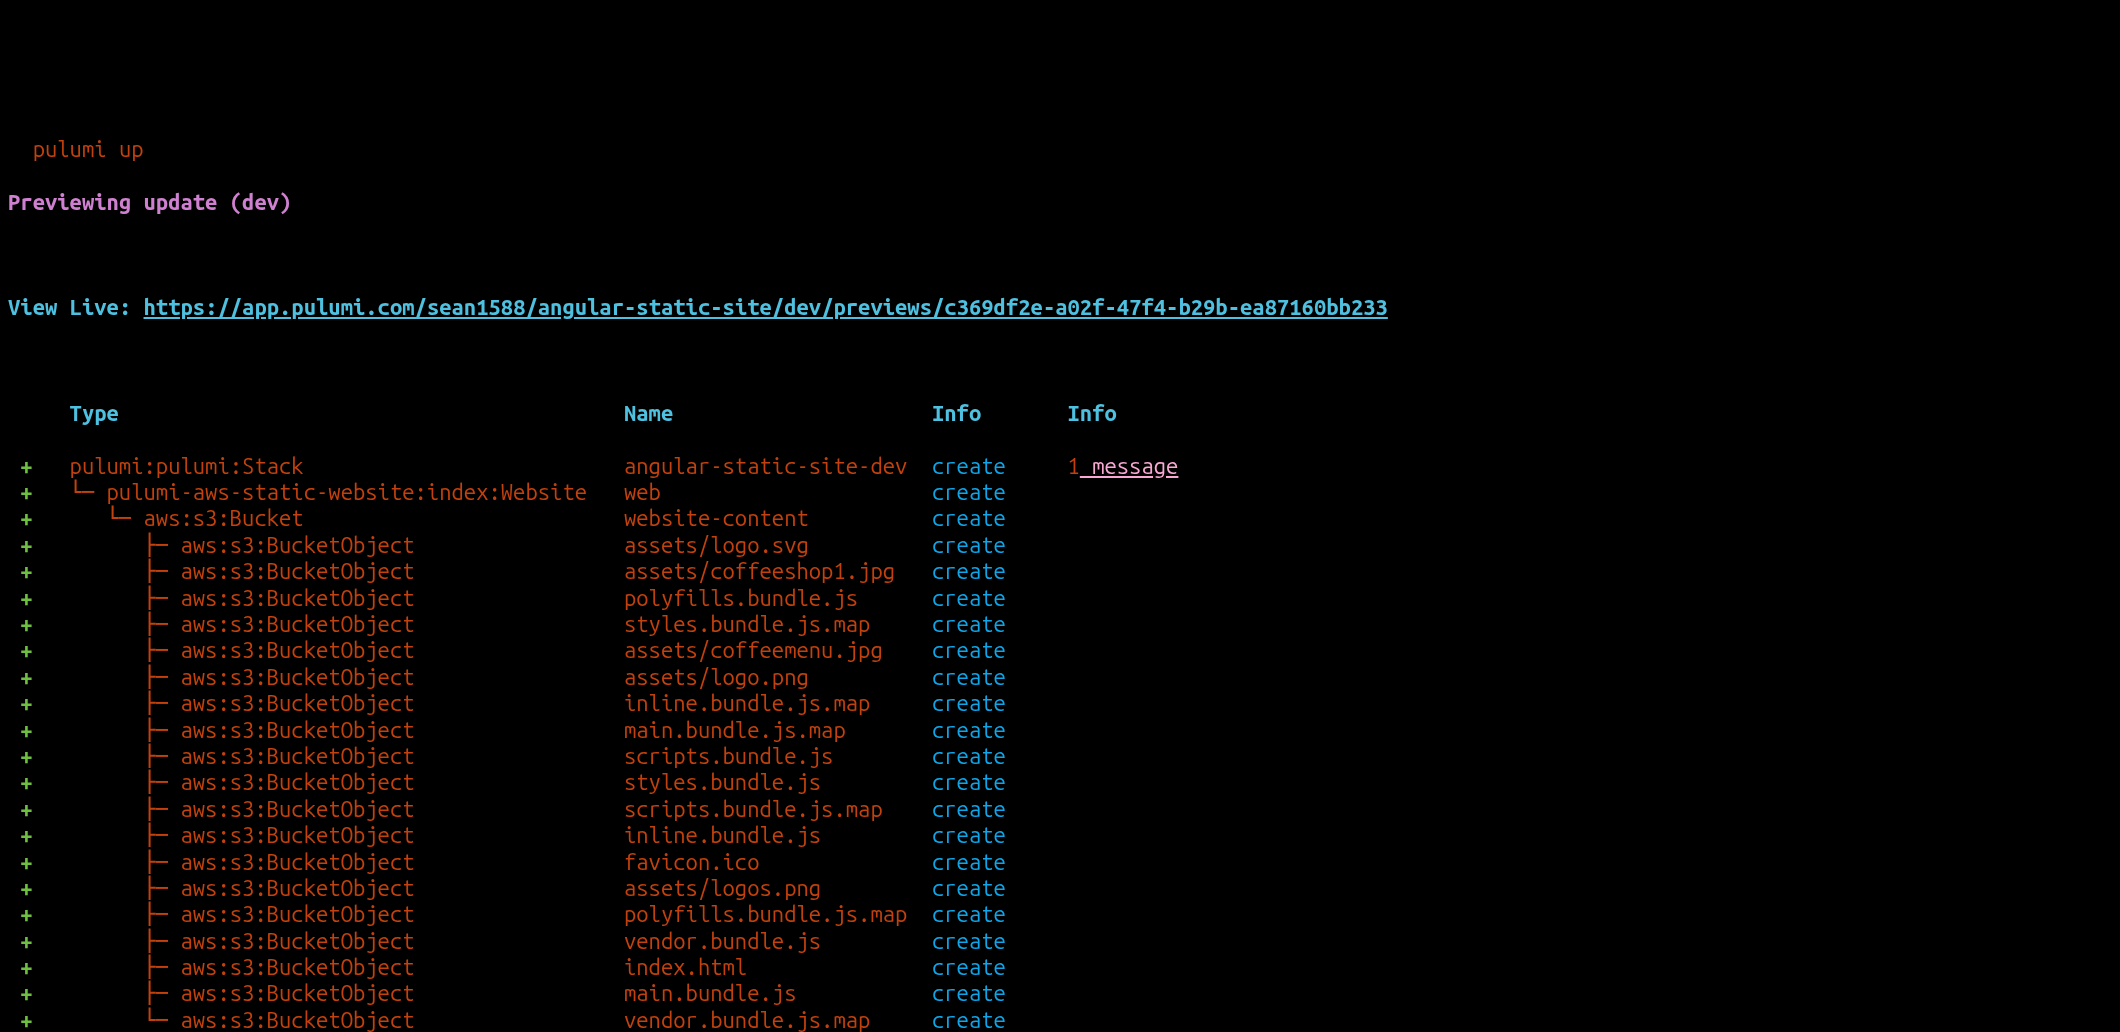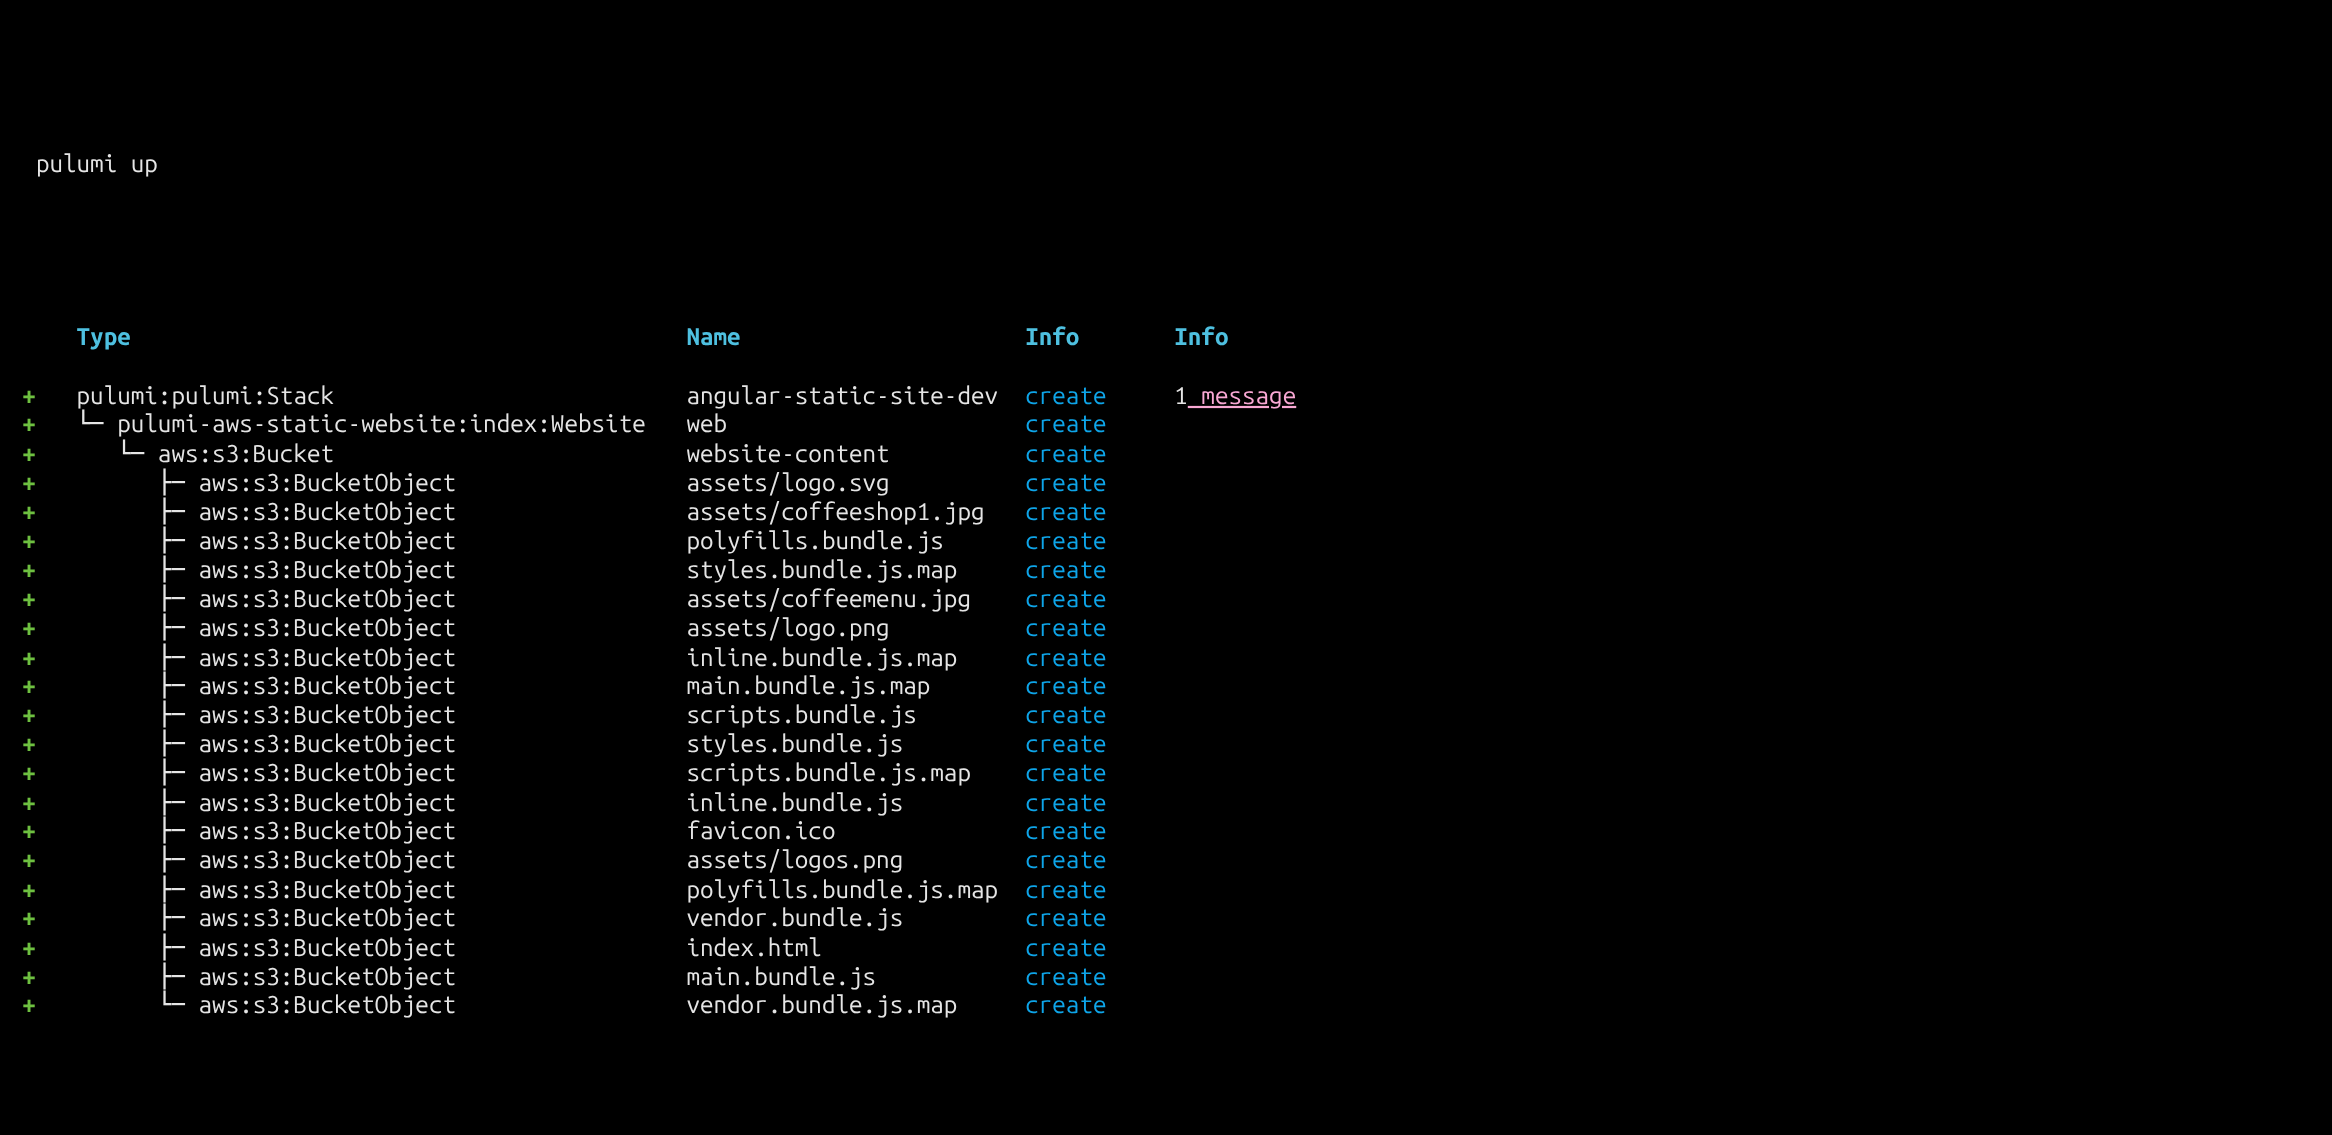"pulumi up" .white { color: #e5e5e5 -> #c2410c }
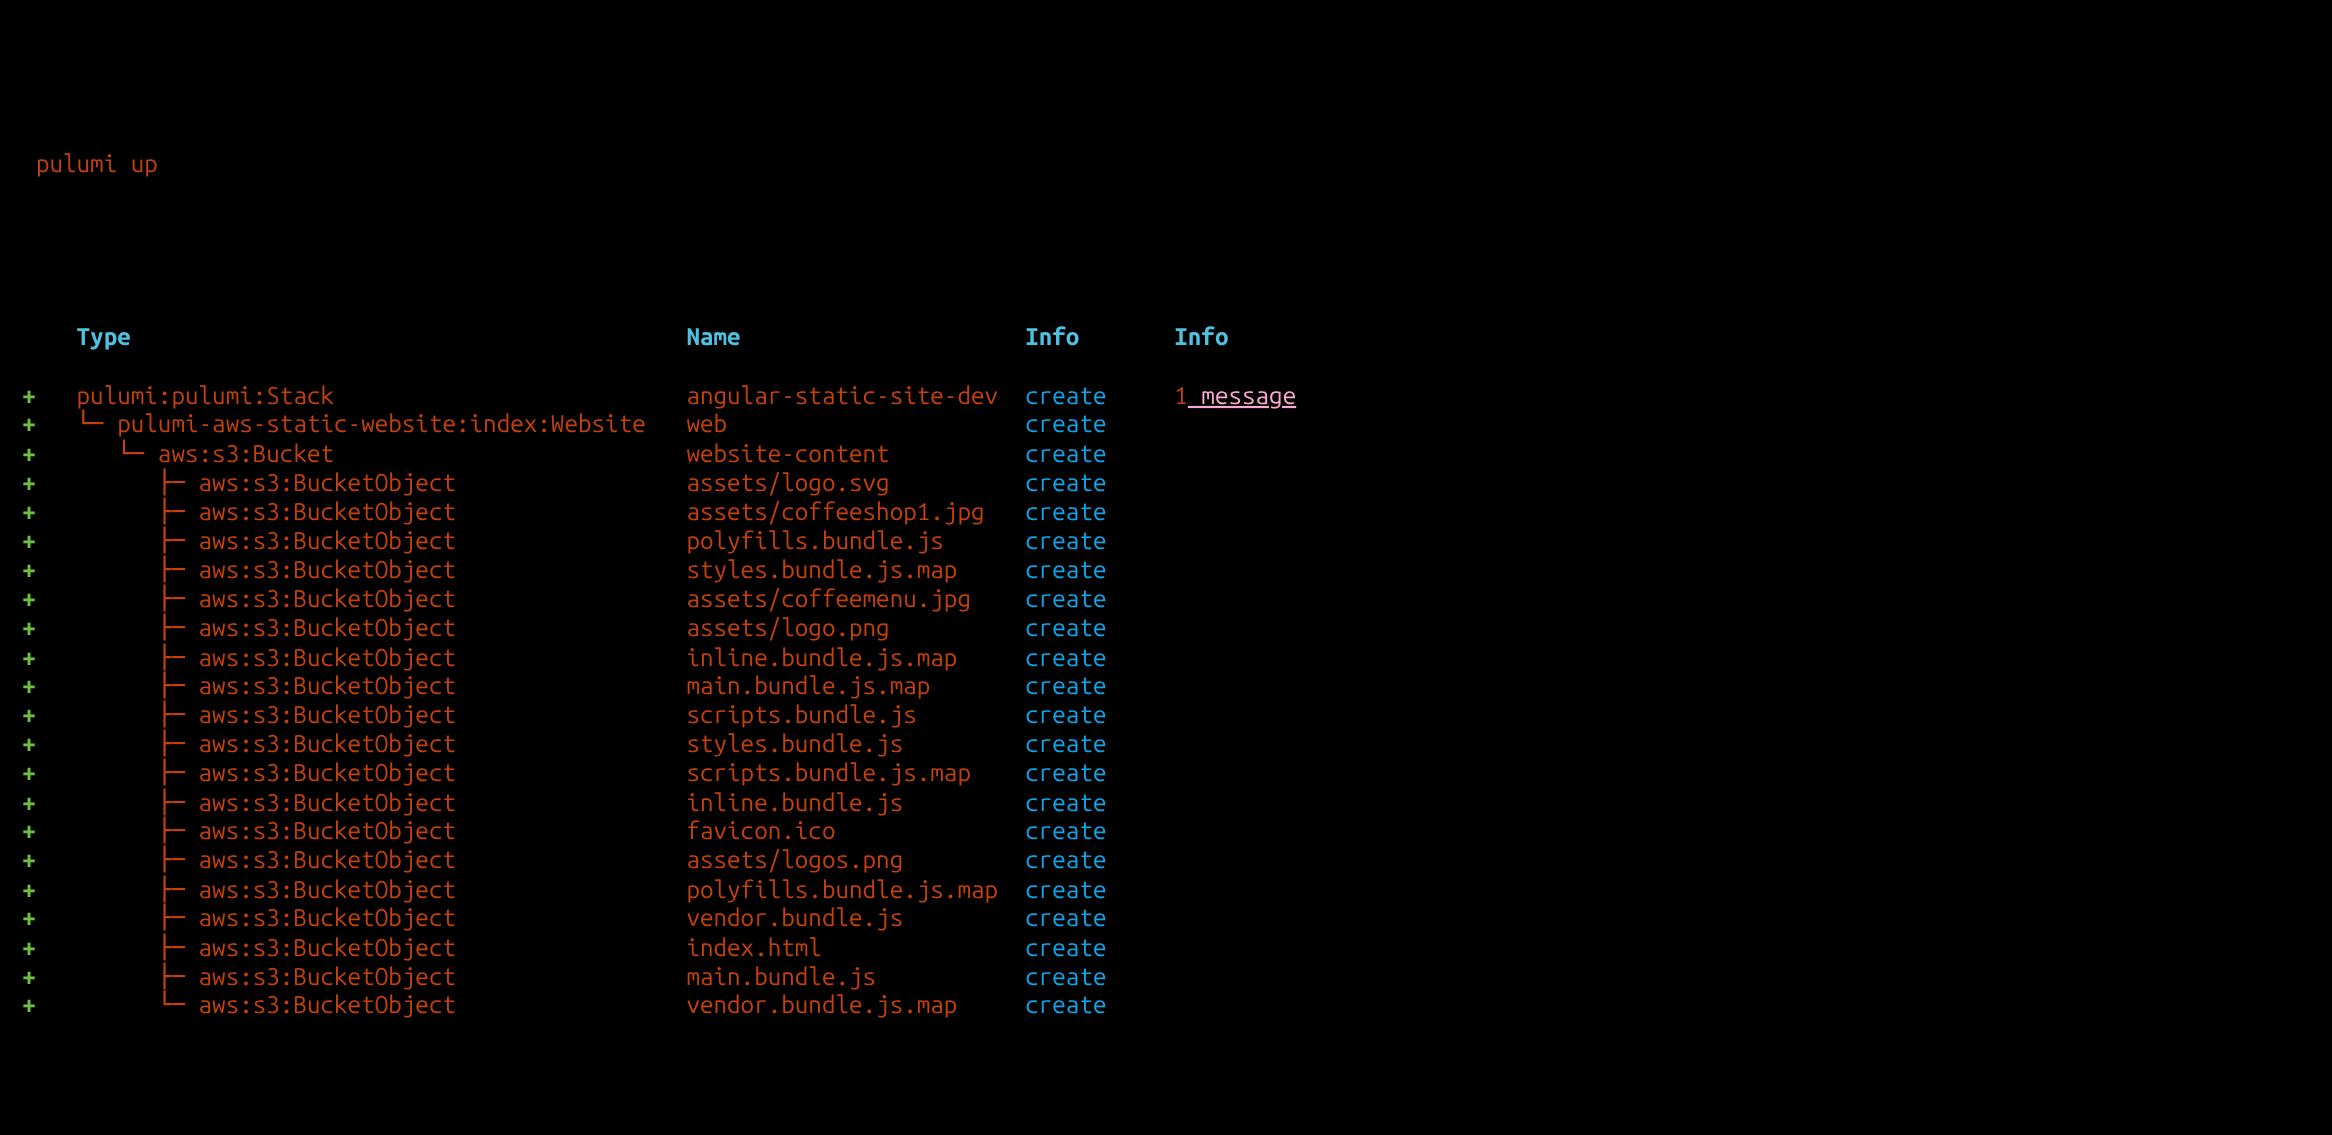"Previewing update (dev)" div { html: none -> <div><span>Previewing update (dev)</span></div> }
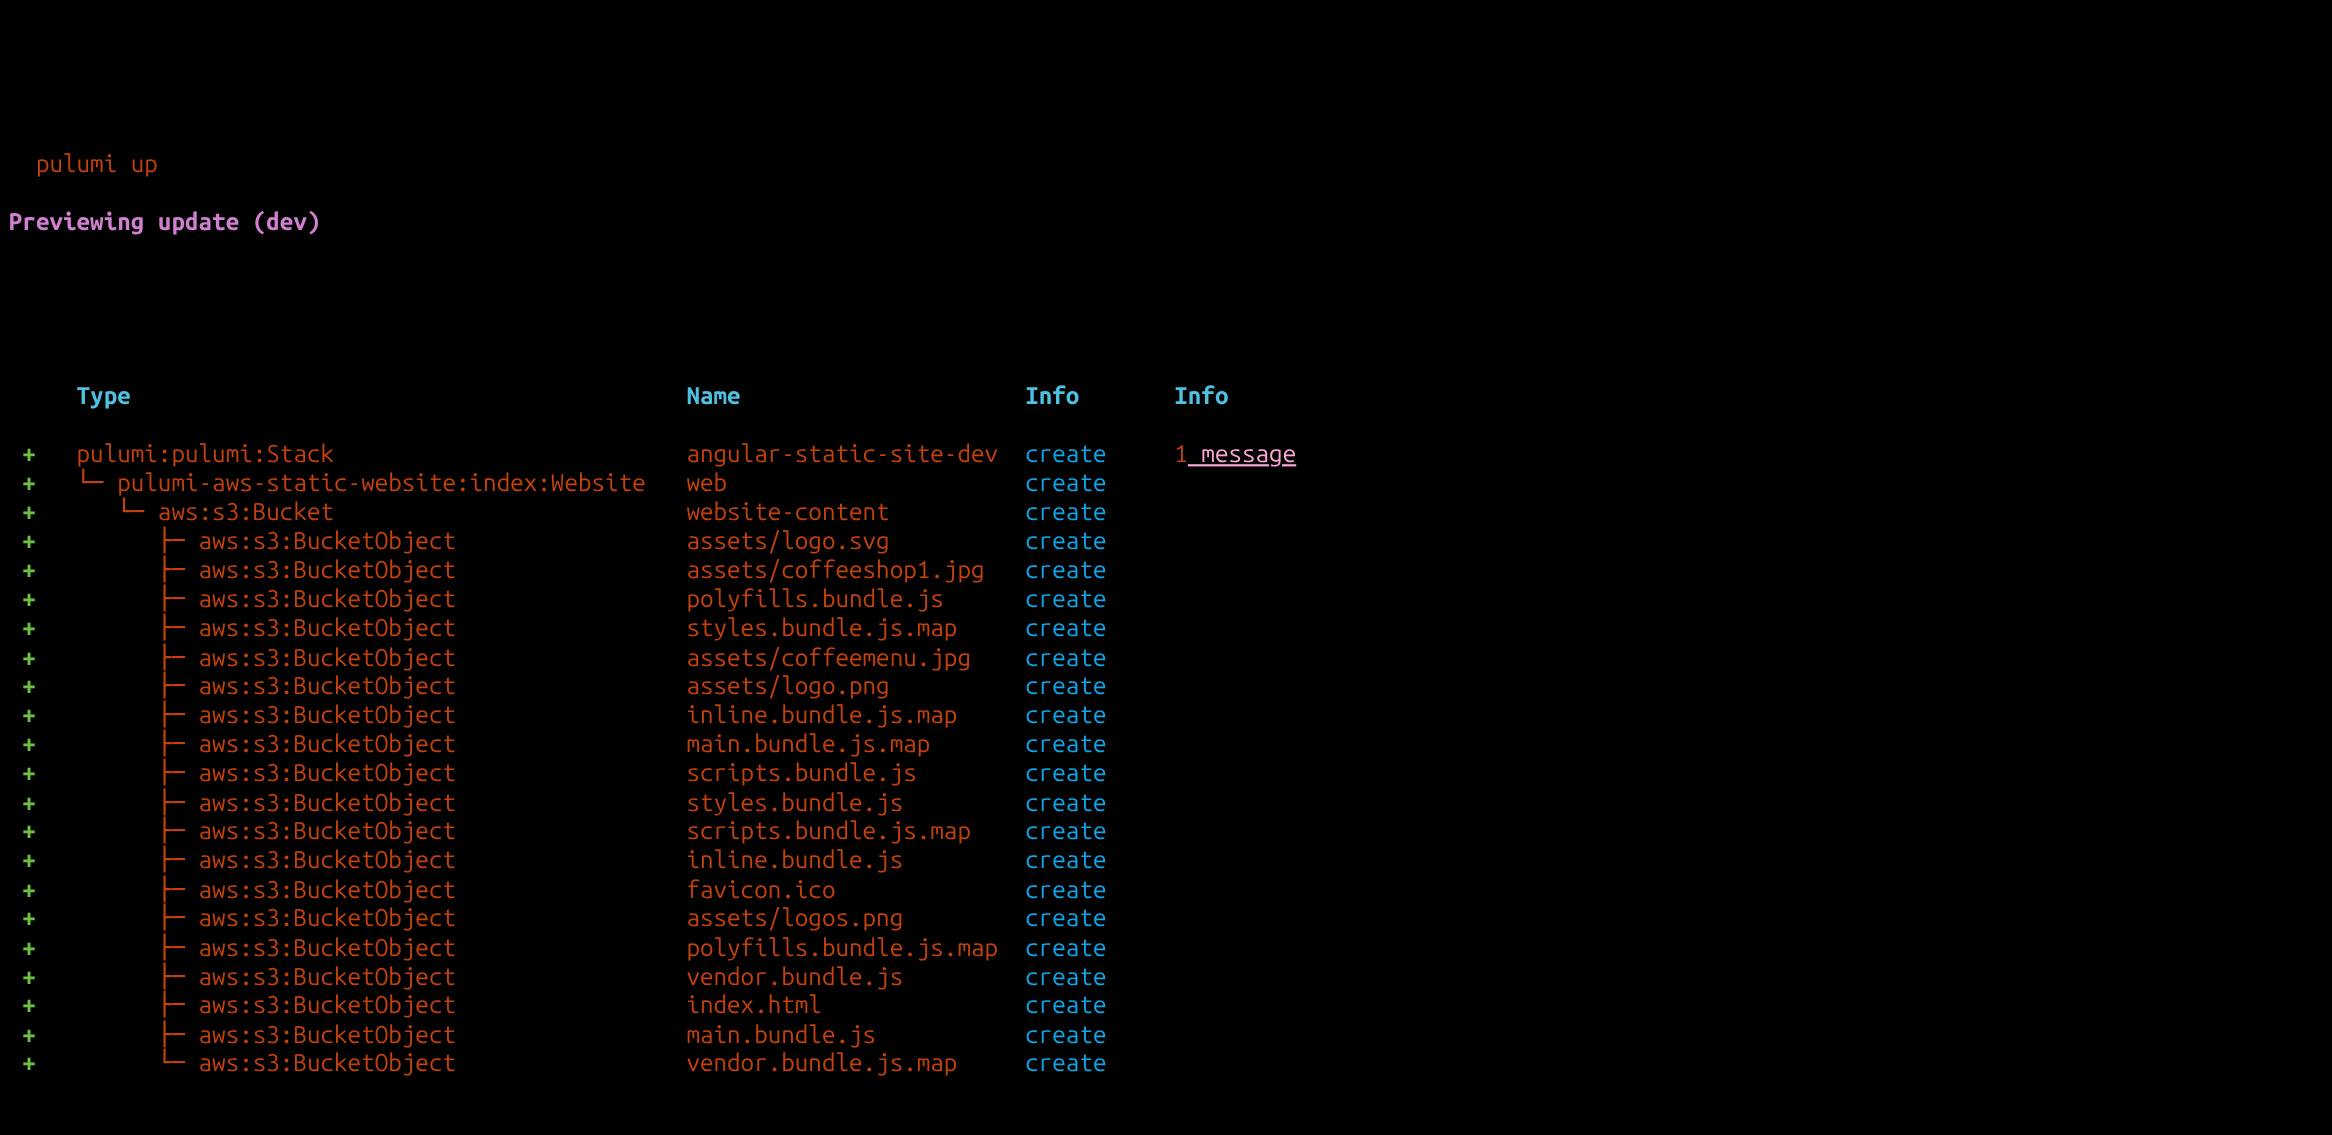"View Live:" div { html: none -> <div><span>View Live: </span><span>https://app.pulumi.com/sean1588/angular-static-site/dev/previews/c369df2e-a02f-47f4-b29b-ea87160bb233</span></div> }
